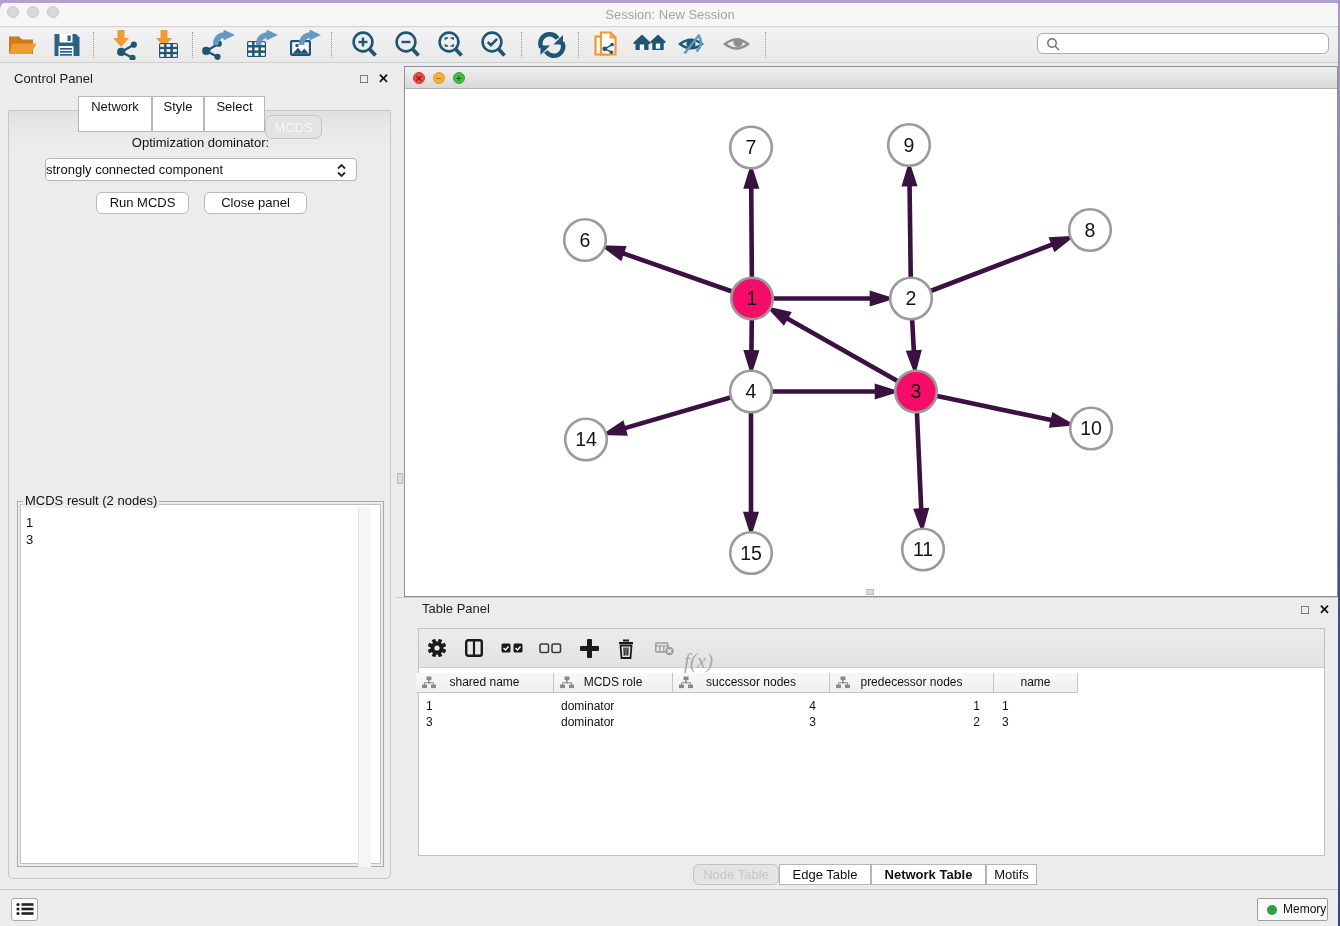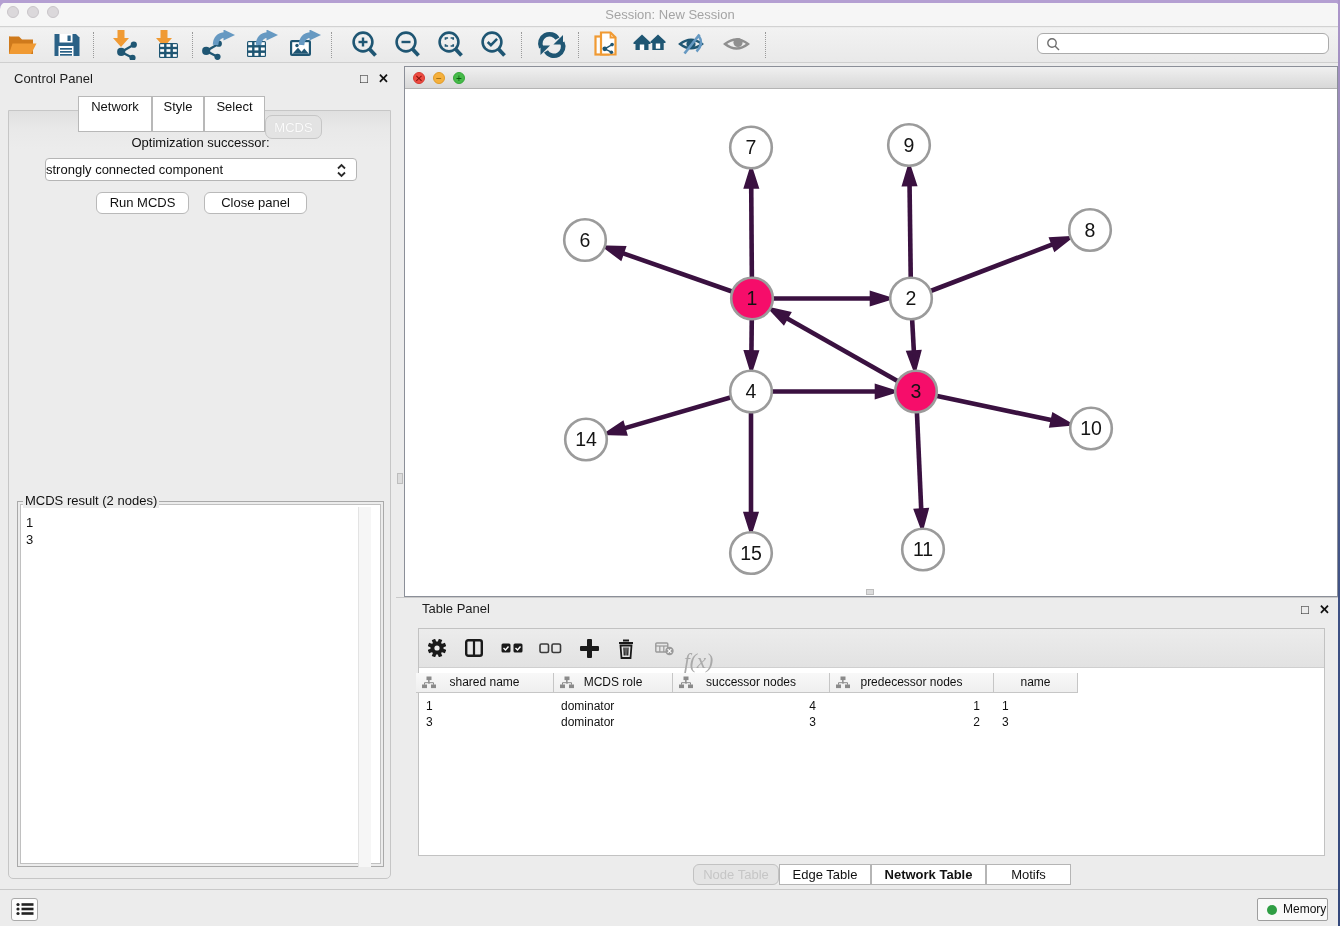"Optimization successor:" div { text: successor -> dominator }
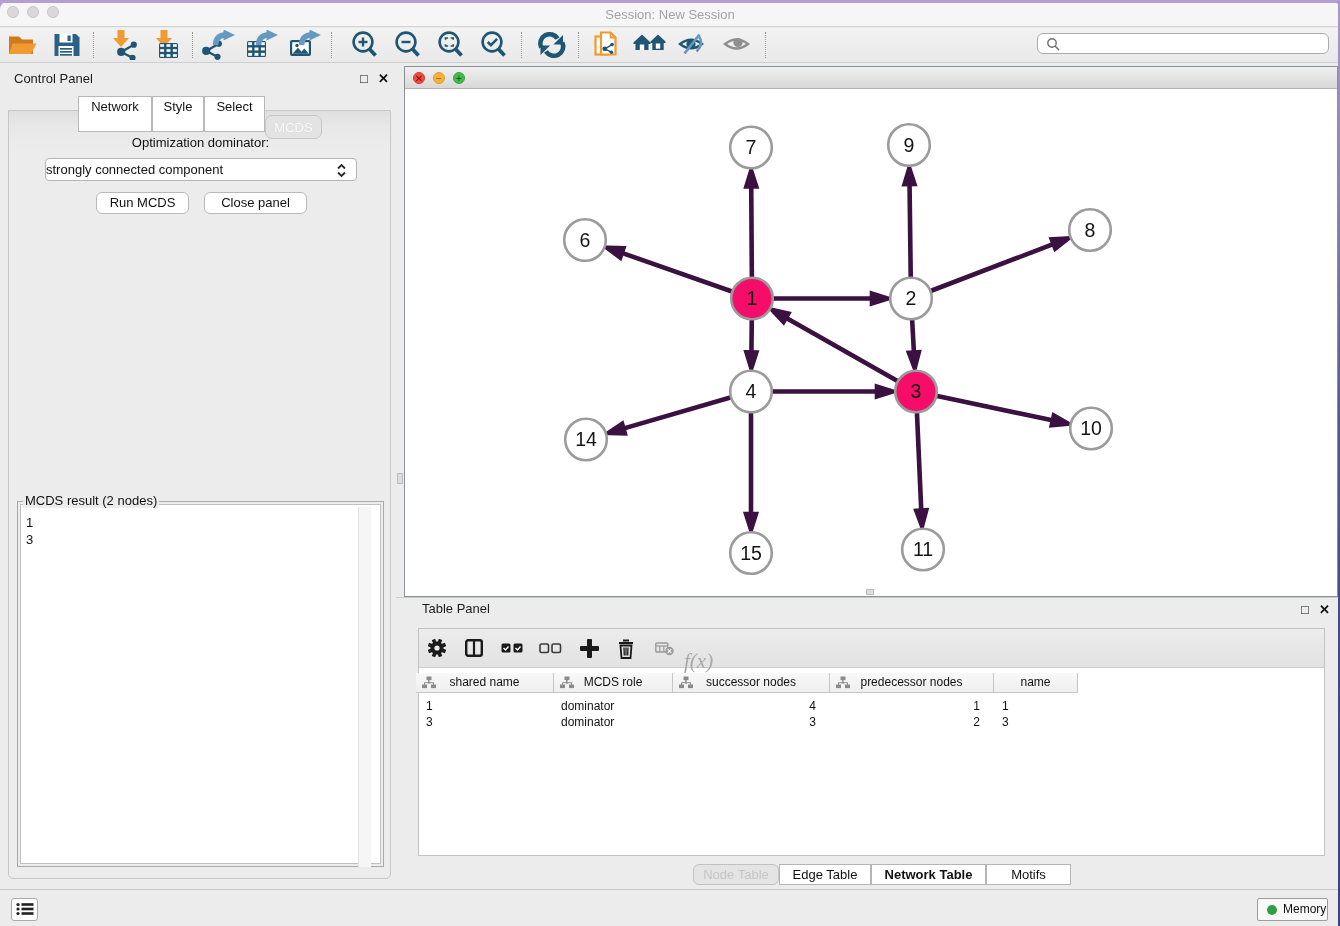"Motifs" div.tabs2 { width: 85px -> 51px }
